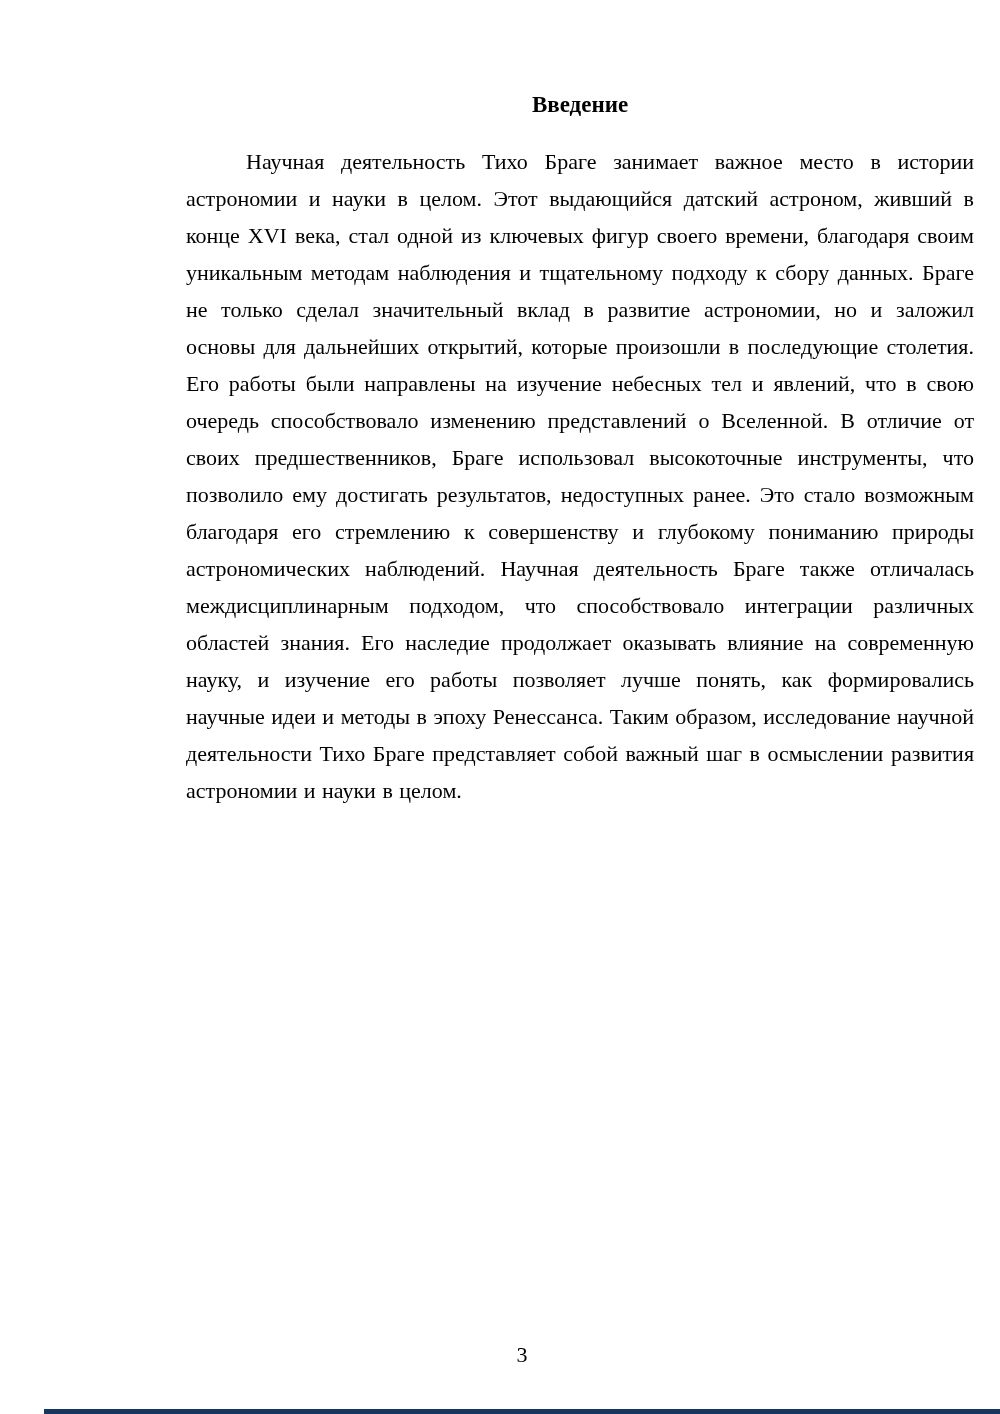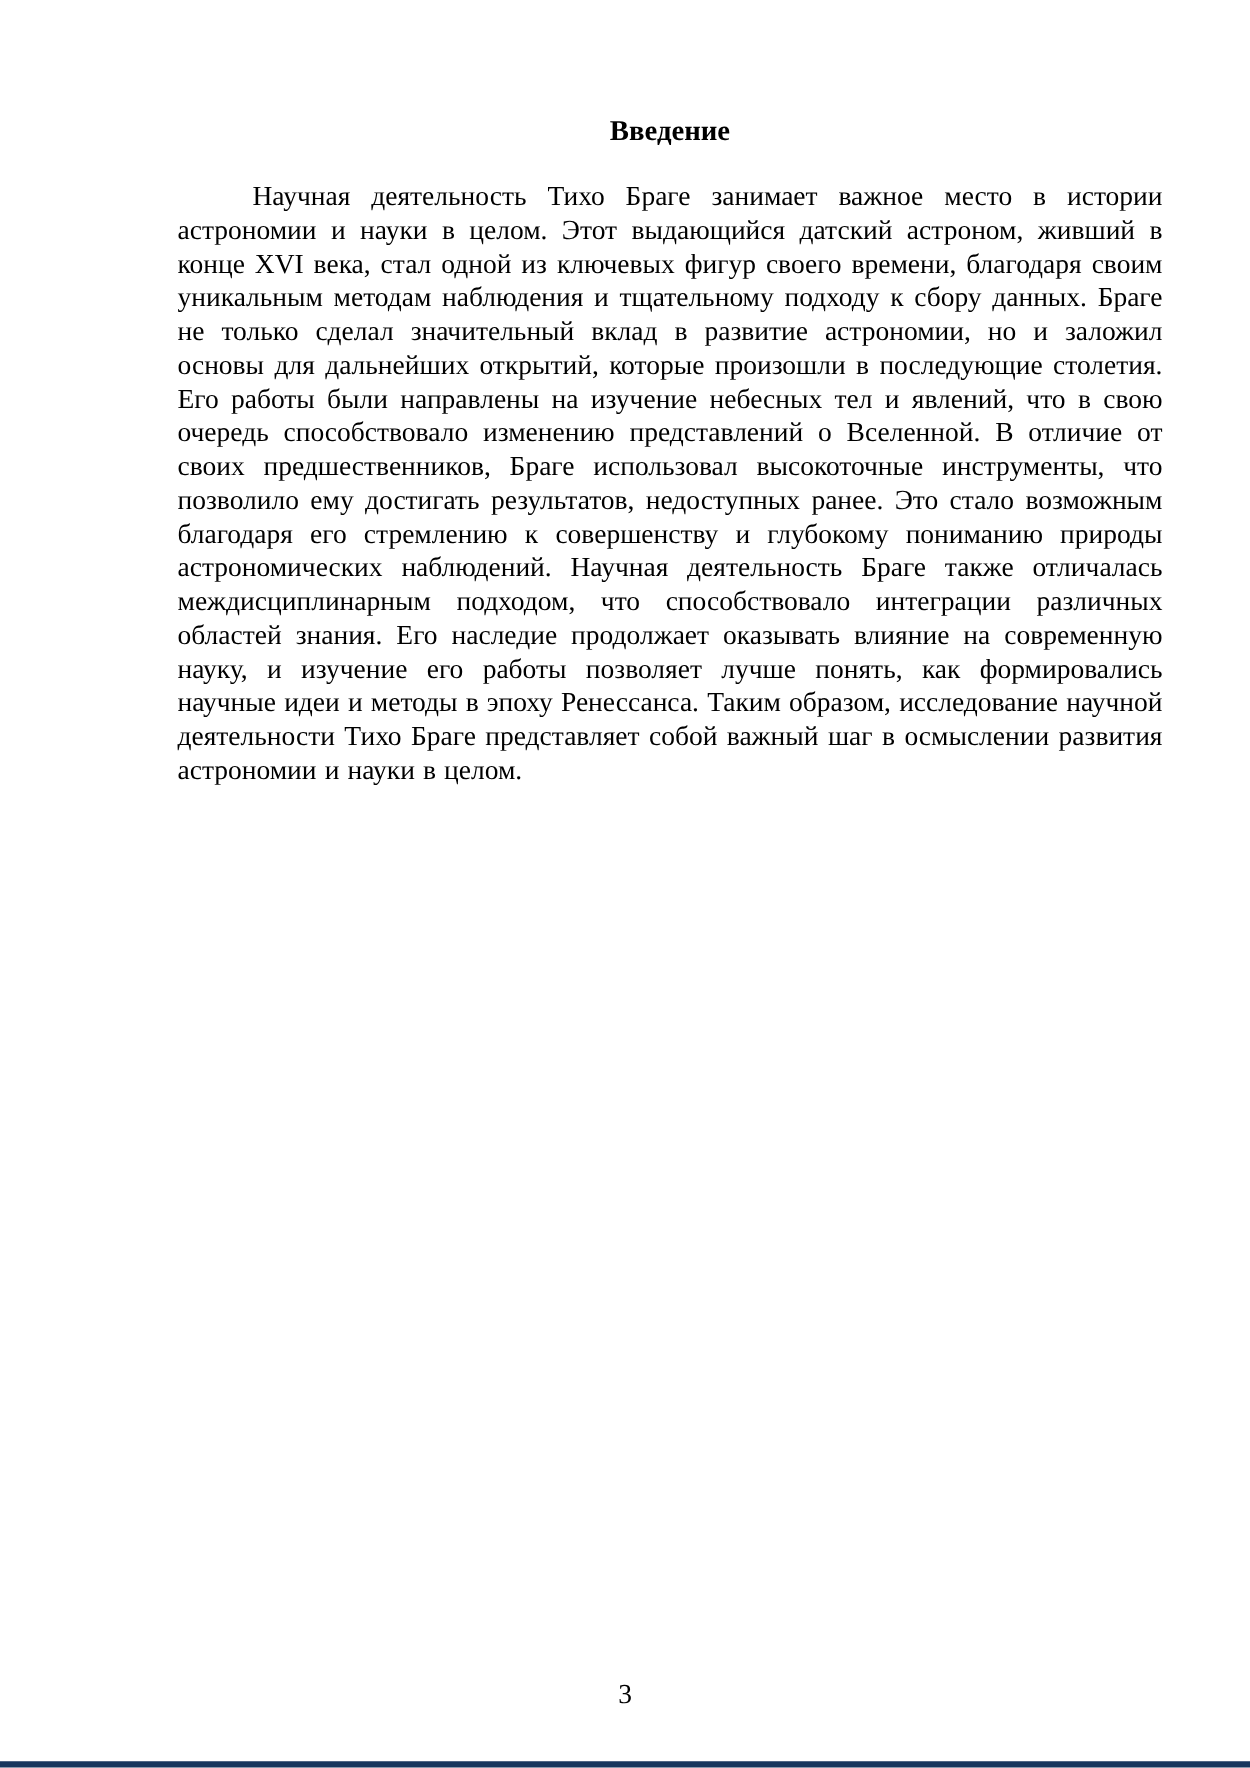"Введение" .page { margin-left: none -> 44px }
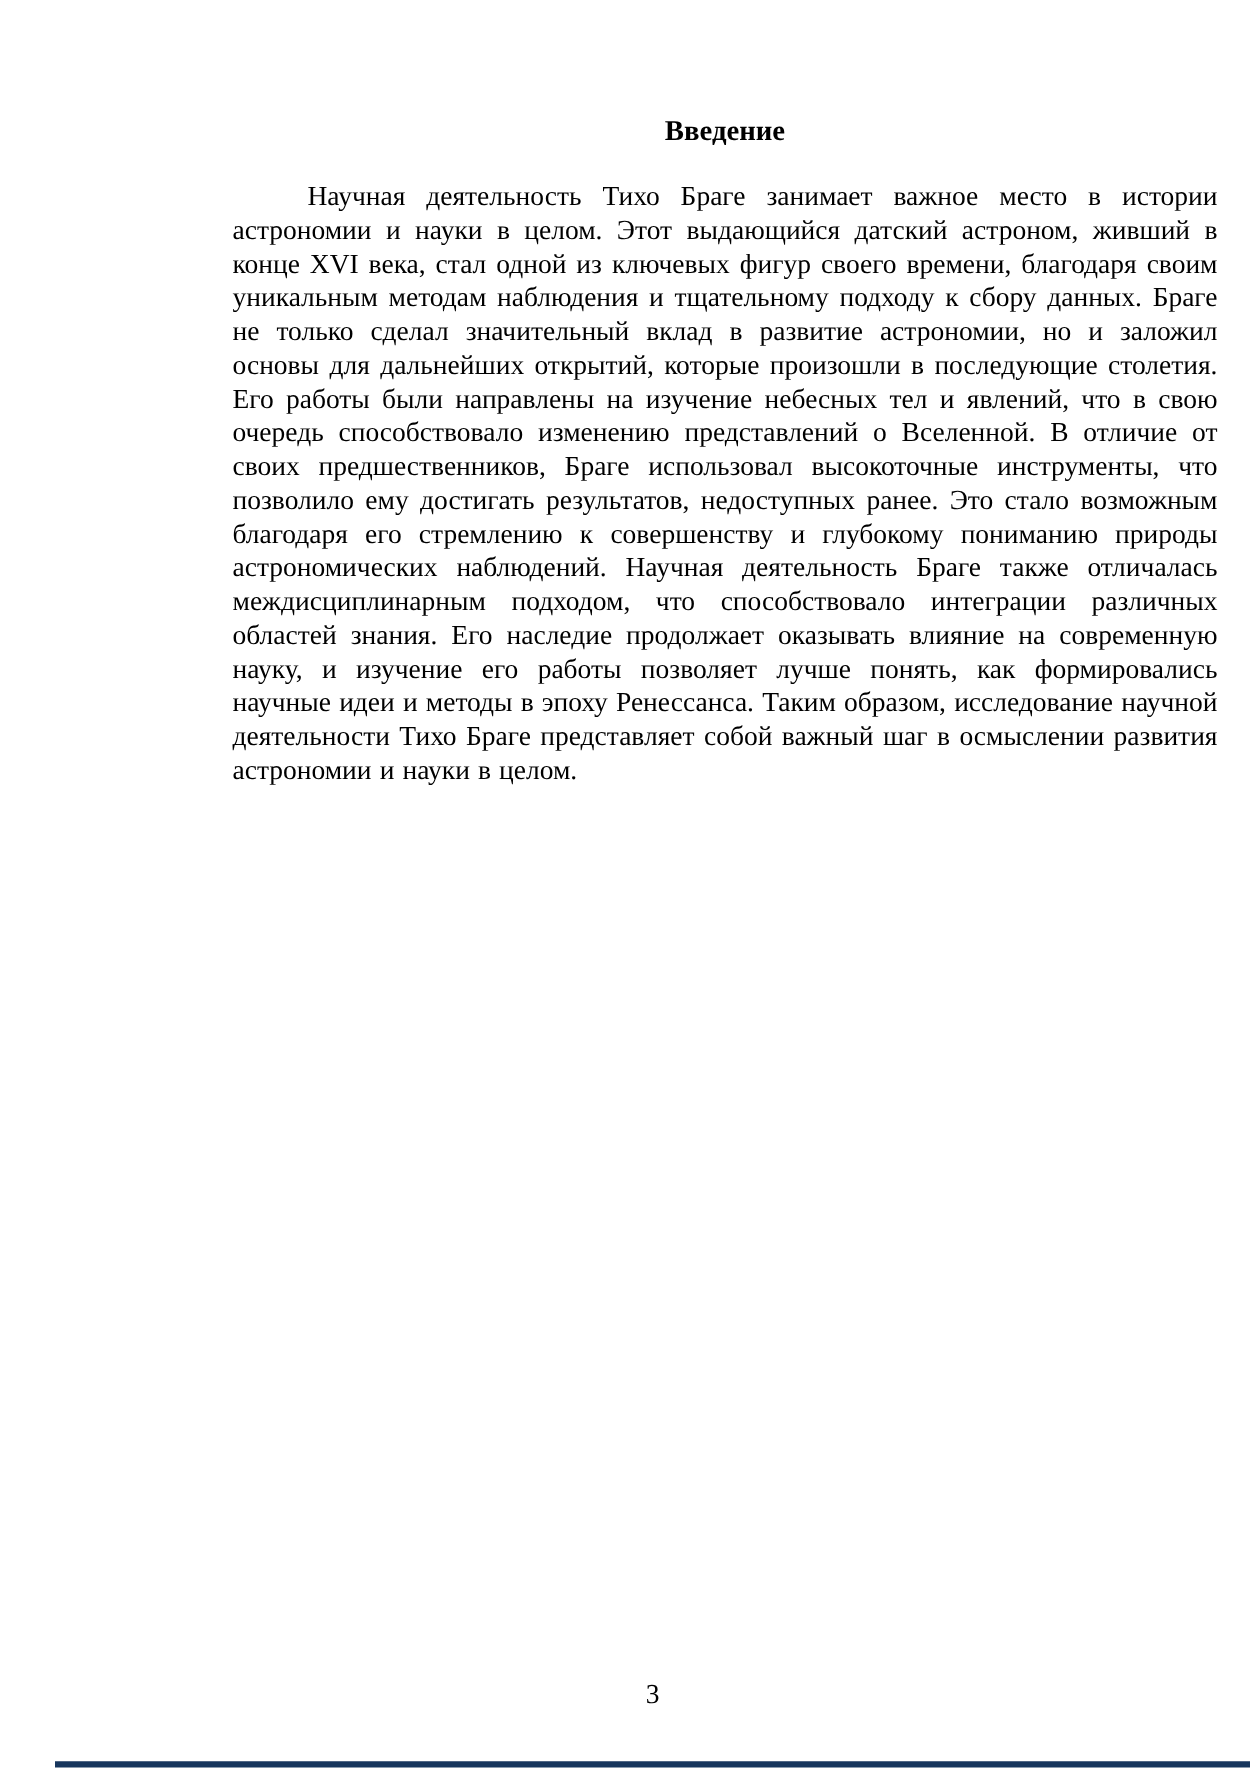"Научная деятельность Тихо Браге занимает" .doc-paragraph { line-height: 27px -> 37px }
